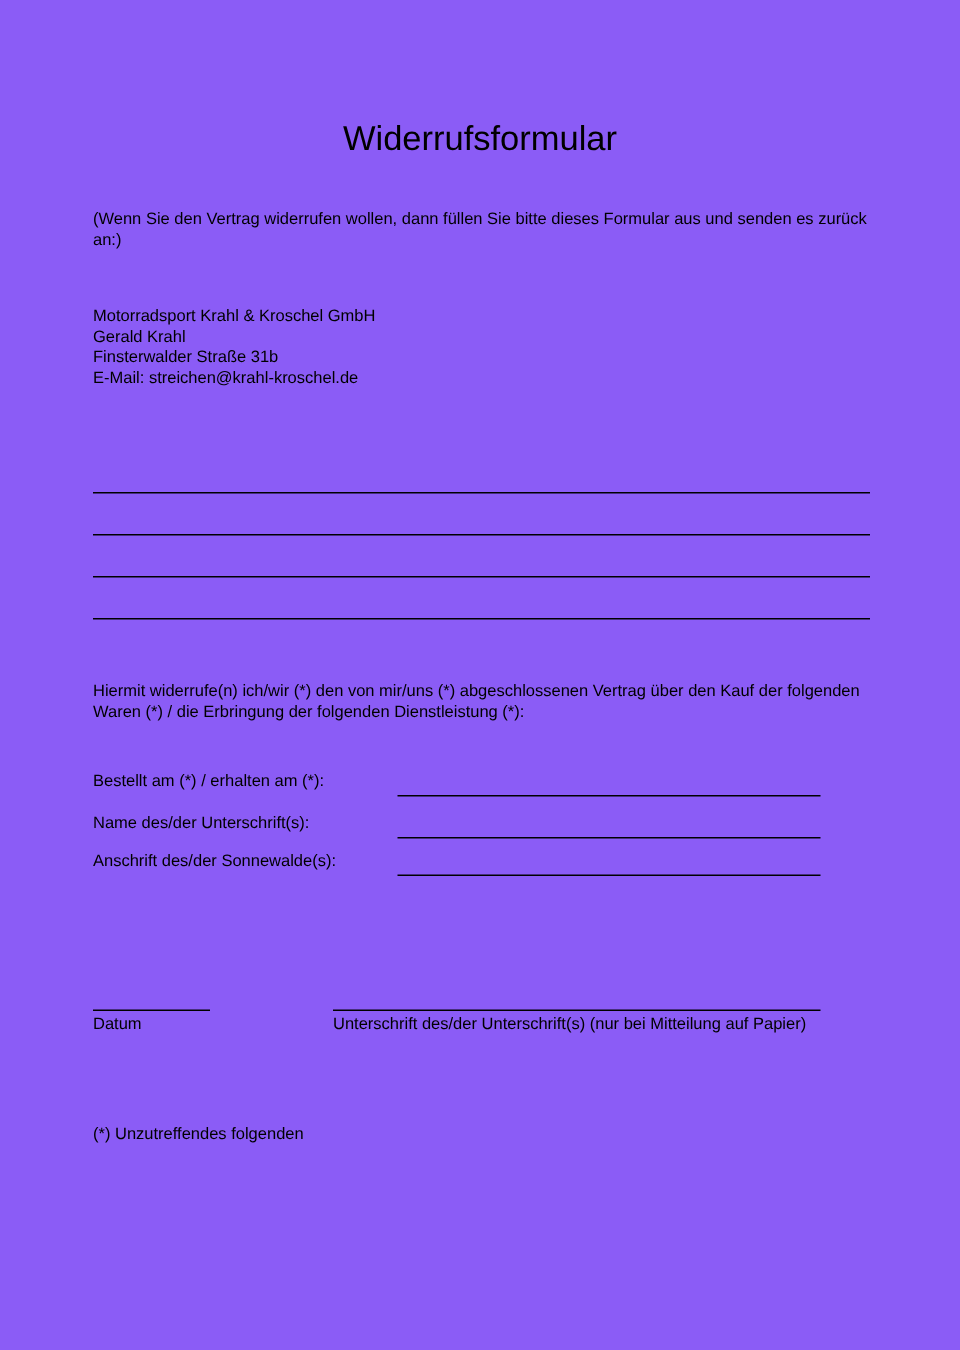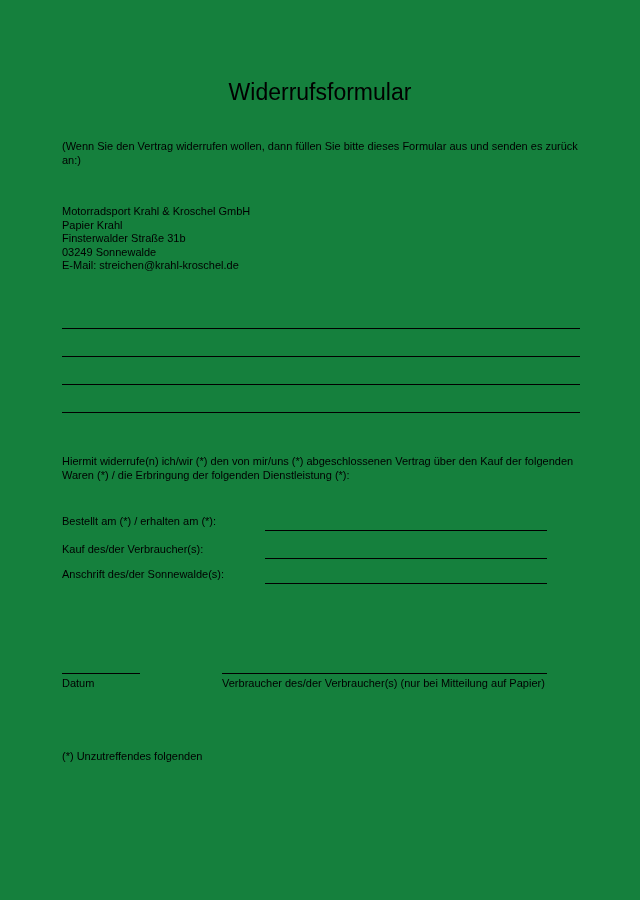"Widerrufsformular" .page { background: #15803d -> #8b5cf6 }
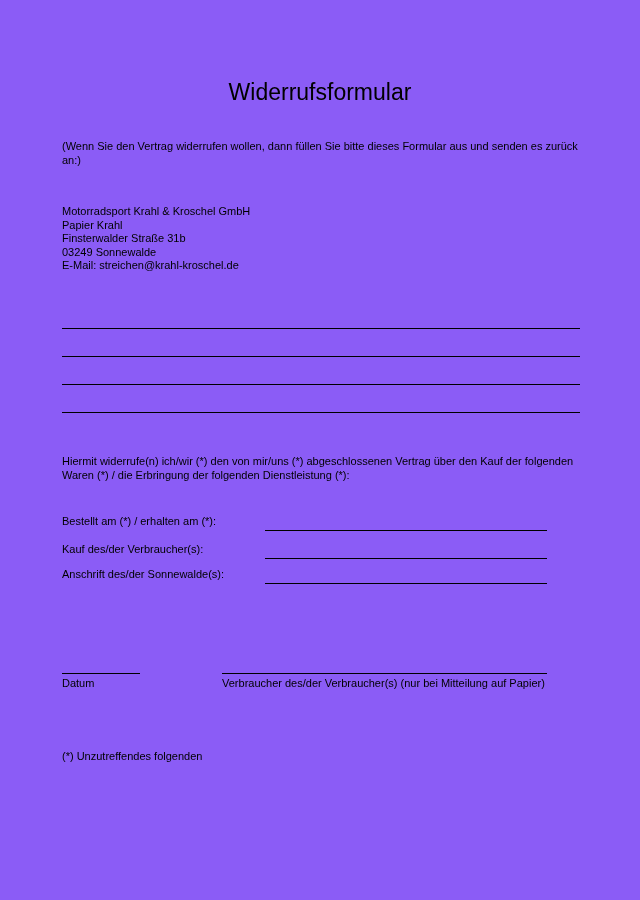"Papier Krahl" div.txt { text: Papier -> Gerald }
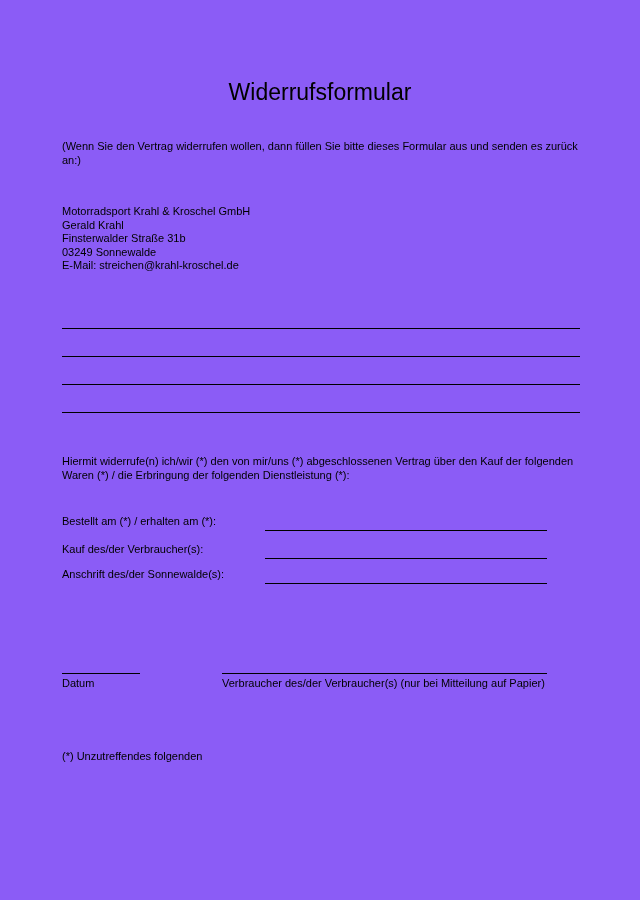"03249 Sonnewalde" div.txt { html: <div>03249 Sonnewalde</div> -> none }
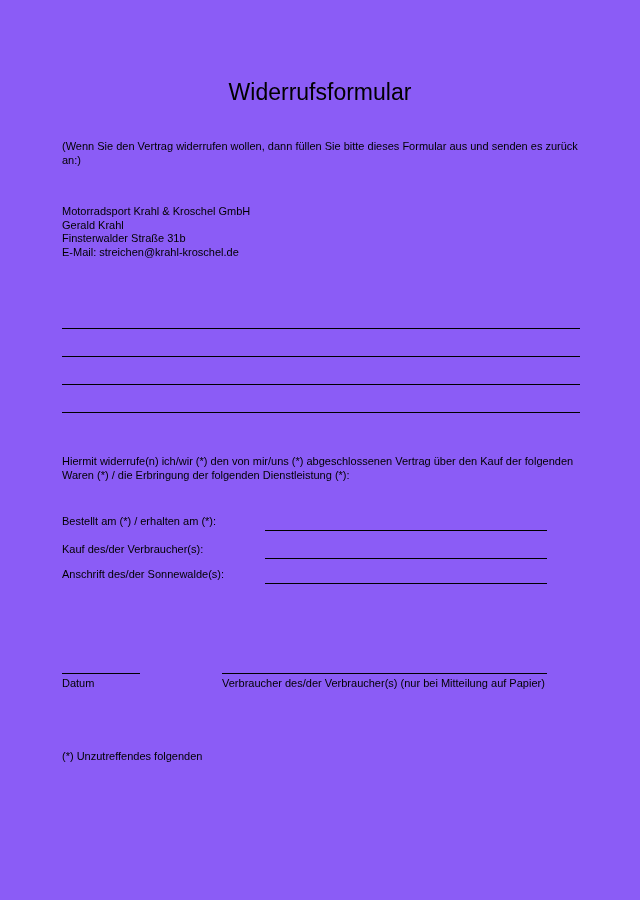"Kauf des/der Verbraucher(s):" span.txt { text: Kauf des/der Verbraucher -> Name des/der Unterschrift }
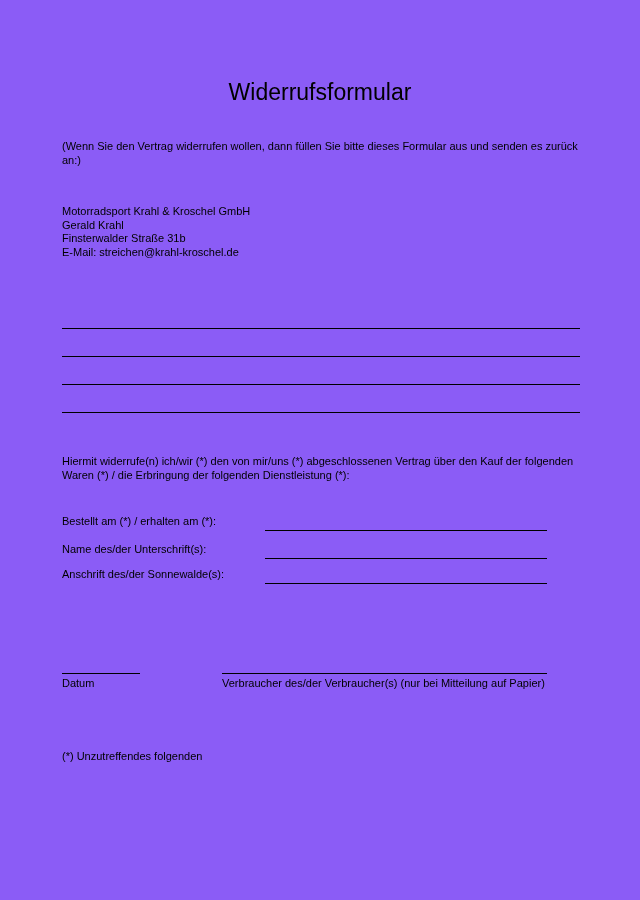"Verbraucher des/der Verbraucher(s) (nur" span.txt { text: Verbraucher des/der Verbraucher -> Unterschrift des/der Unterschrift }
